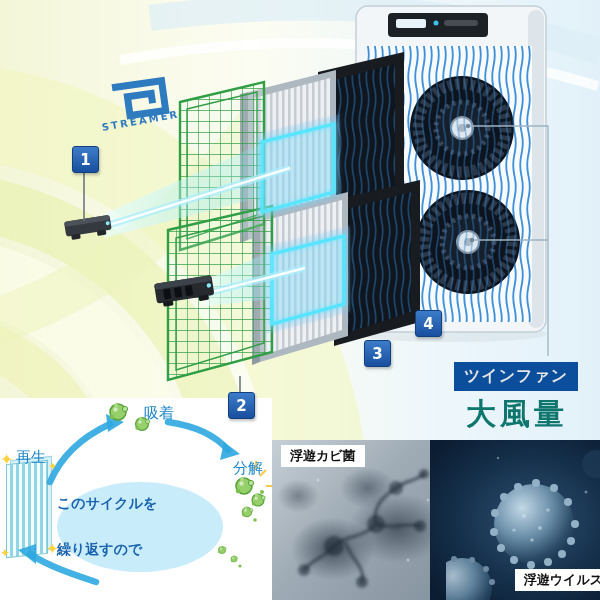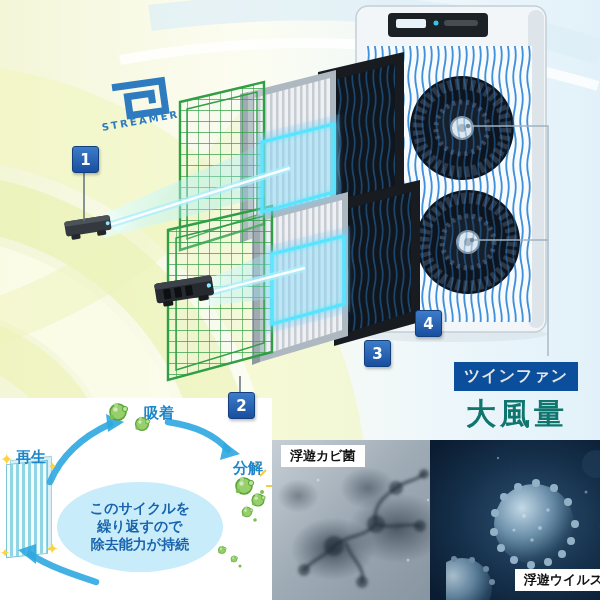"吸着" .cycle-label { font-weight: bold -> normal }
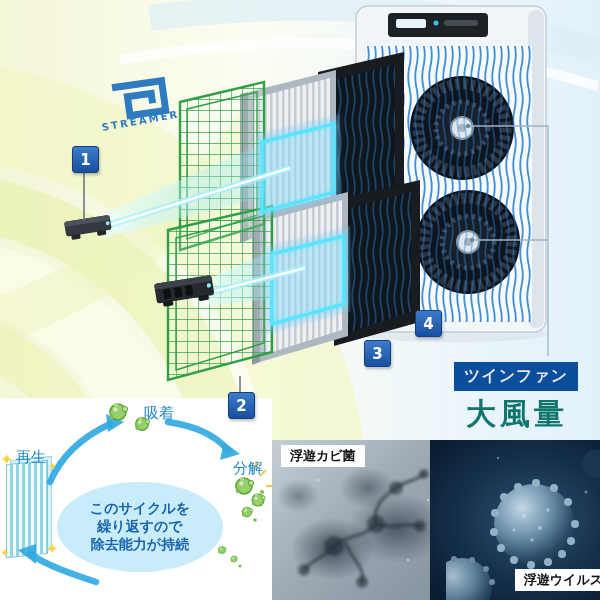"このサイクルを" .ellipse { align-items: center -> flex-start; gap: none -> 28px }
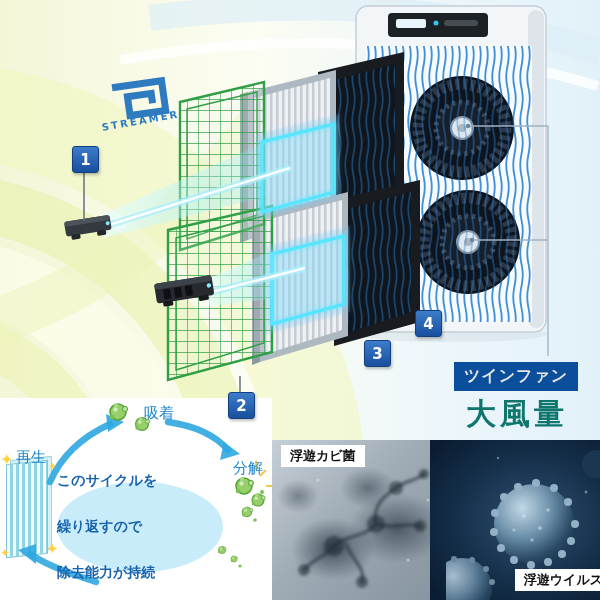"除去能力が持続" div { html: <div>除去能力が持続</div> -> none }
